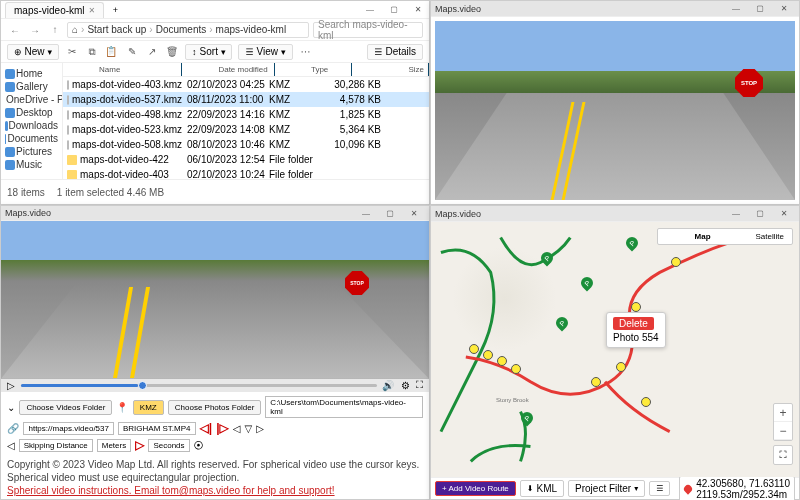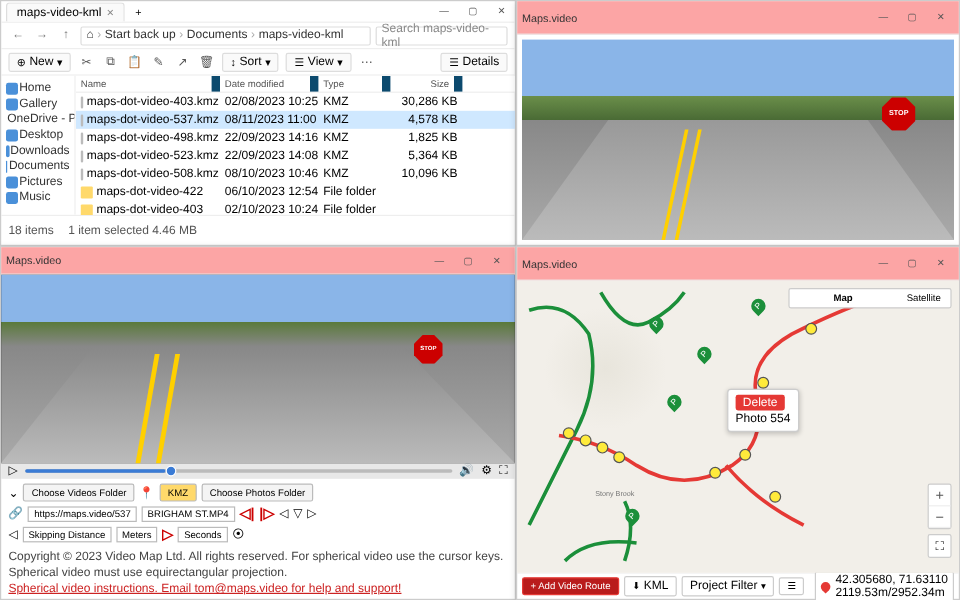"Maps.video" .titlebar { background: #fca5a5 -> #e5e5e5; height: 28px -> 16px }
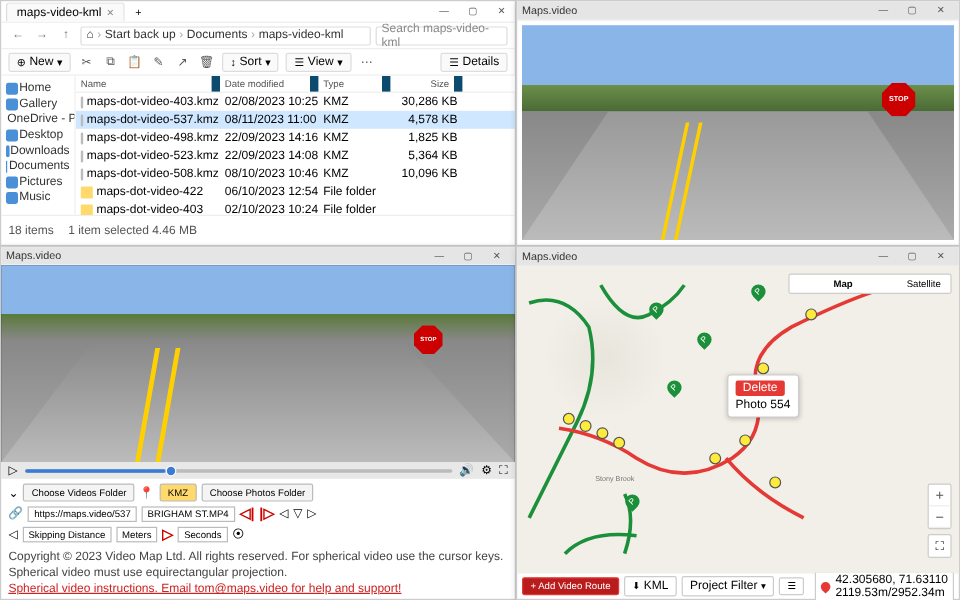"Name" .fhdr div { border-right: 7px solid #0c4a6e -> 1px solid #0c4a6e; margin-left: none -> 32px }
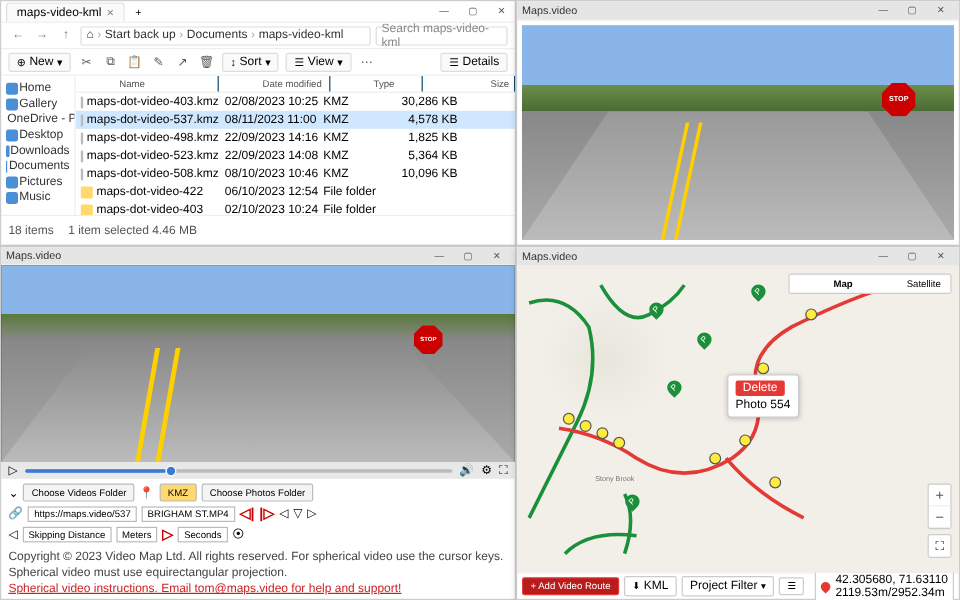"02/08/2023 10:25" div.c2 { text: 02/08/2023 10:25 -> 02/10/2023 04:25 }
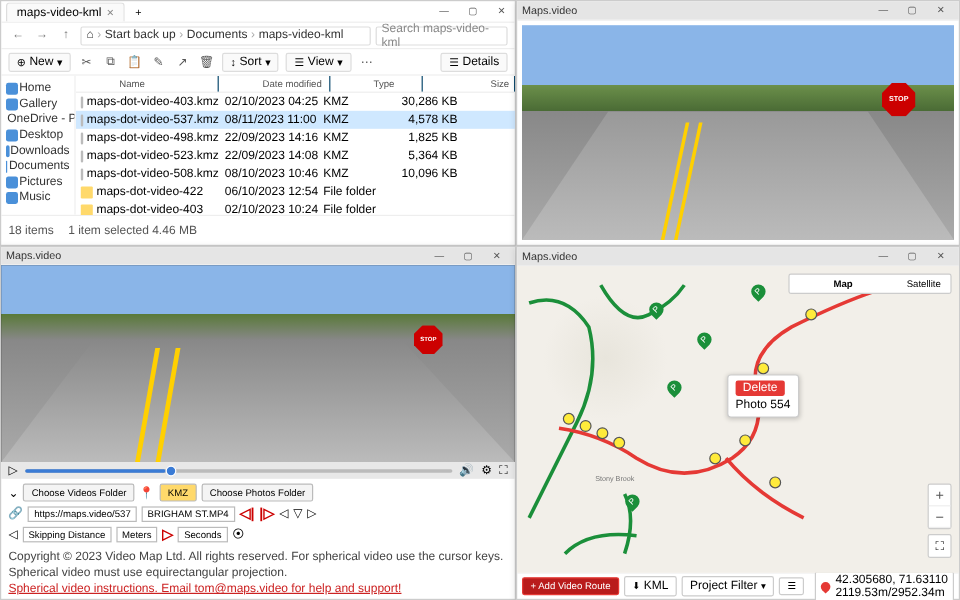"C:\Users\tom\Documents\maps-video-kml" span.pin { html: none -> <span>C:\Users\tom\Documents\maps-video-kml</span> }
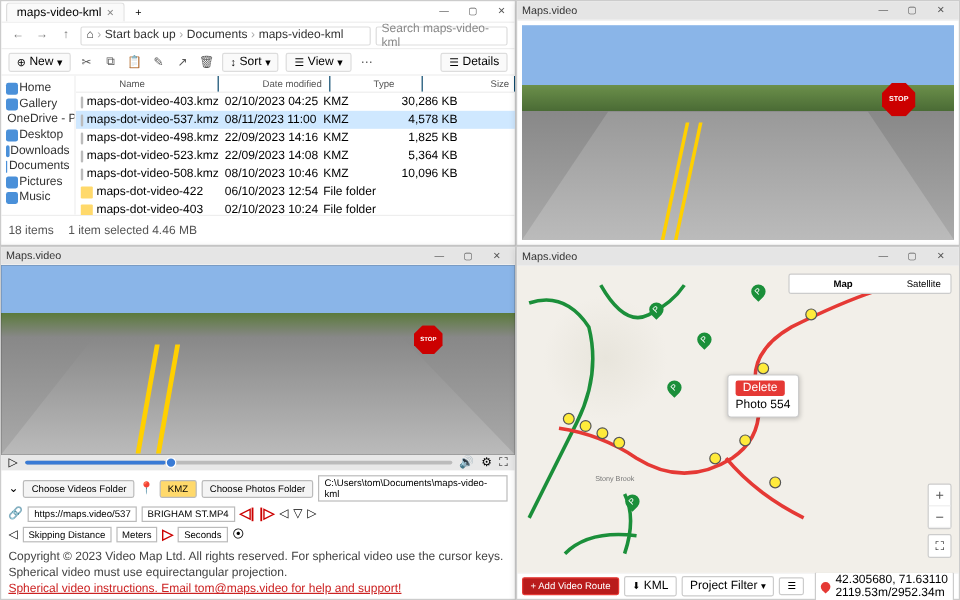"+ Add Video Route" .mfb.red { background: #b91c1c -> #4c1d95 }
